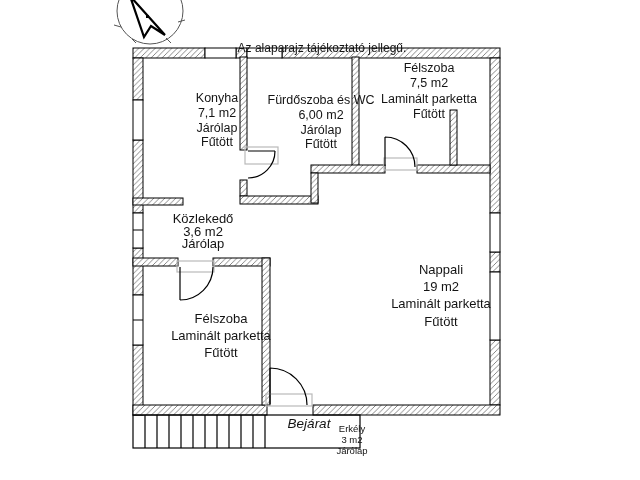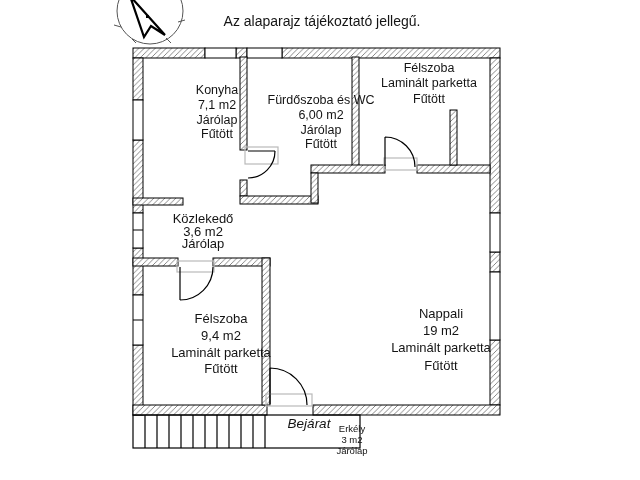"Az alaparajz tájékoztató jellegű." .title { font-size: 14px -> 12px; margin-top: none -> 28px }
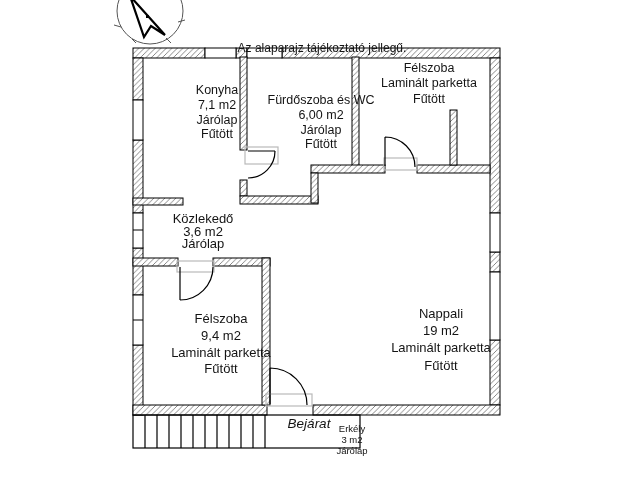"7,5 m2" div { html: none -> <div>7,5 m2</div> }
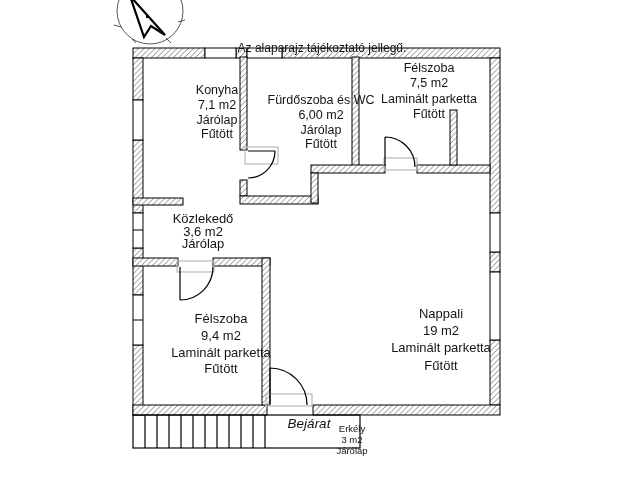"Konyha" div.label { top: 83px -> 91px }
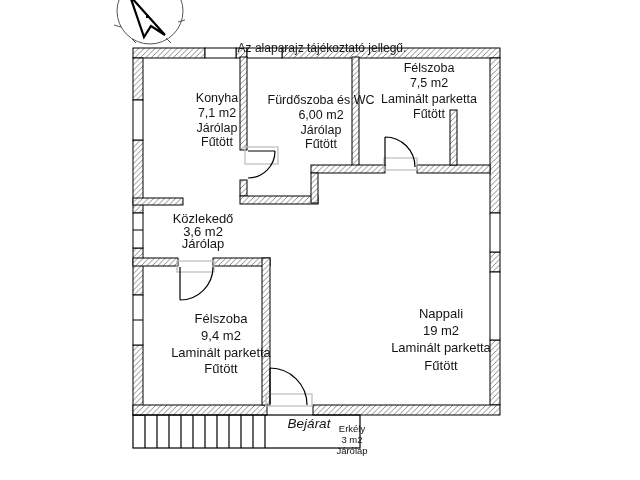"Nappali" div.label { margin-top: 44px -> none }
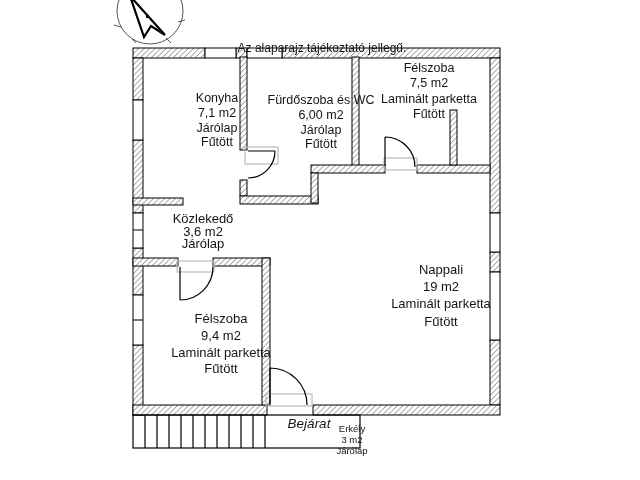"9,4 m2" div { html: <div>9,4 m2</div> -> none }
